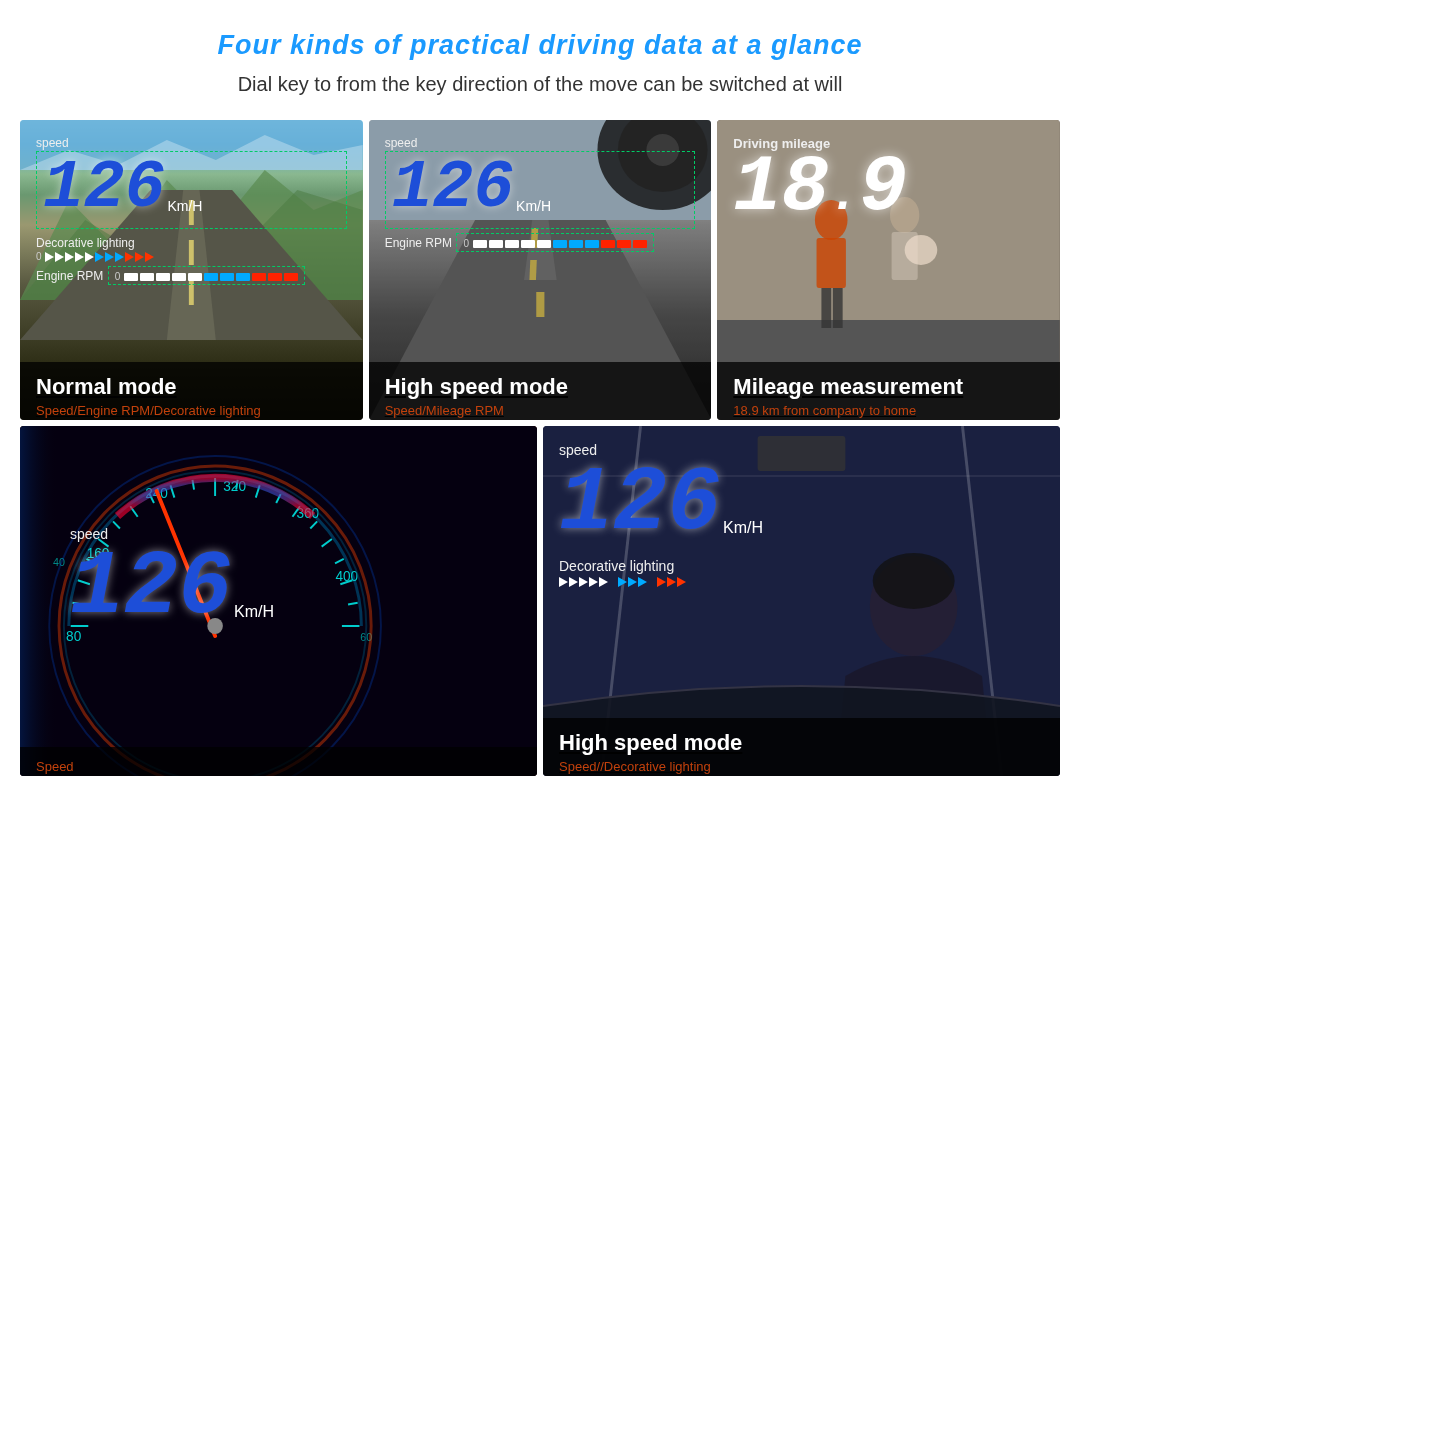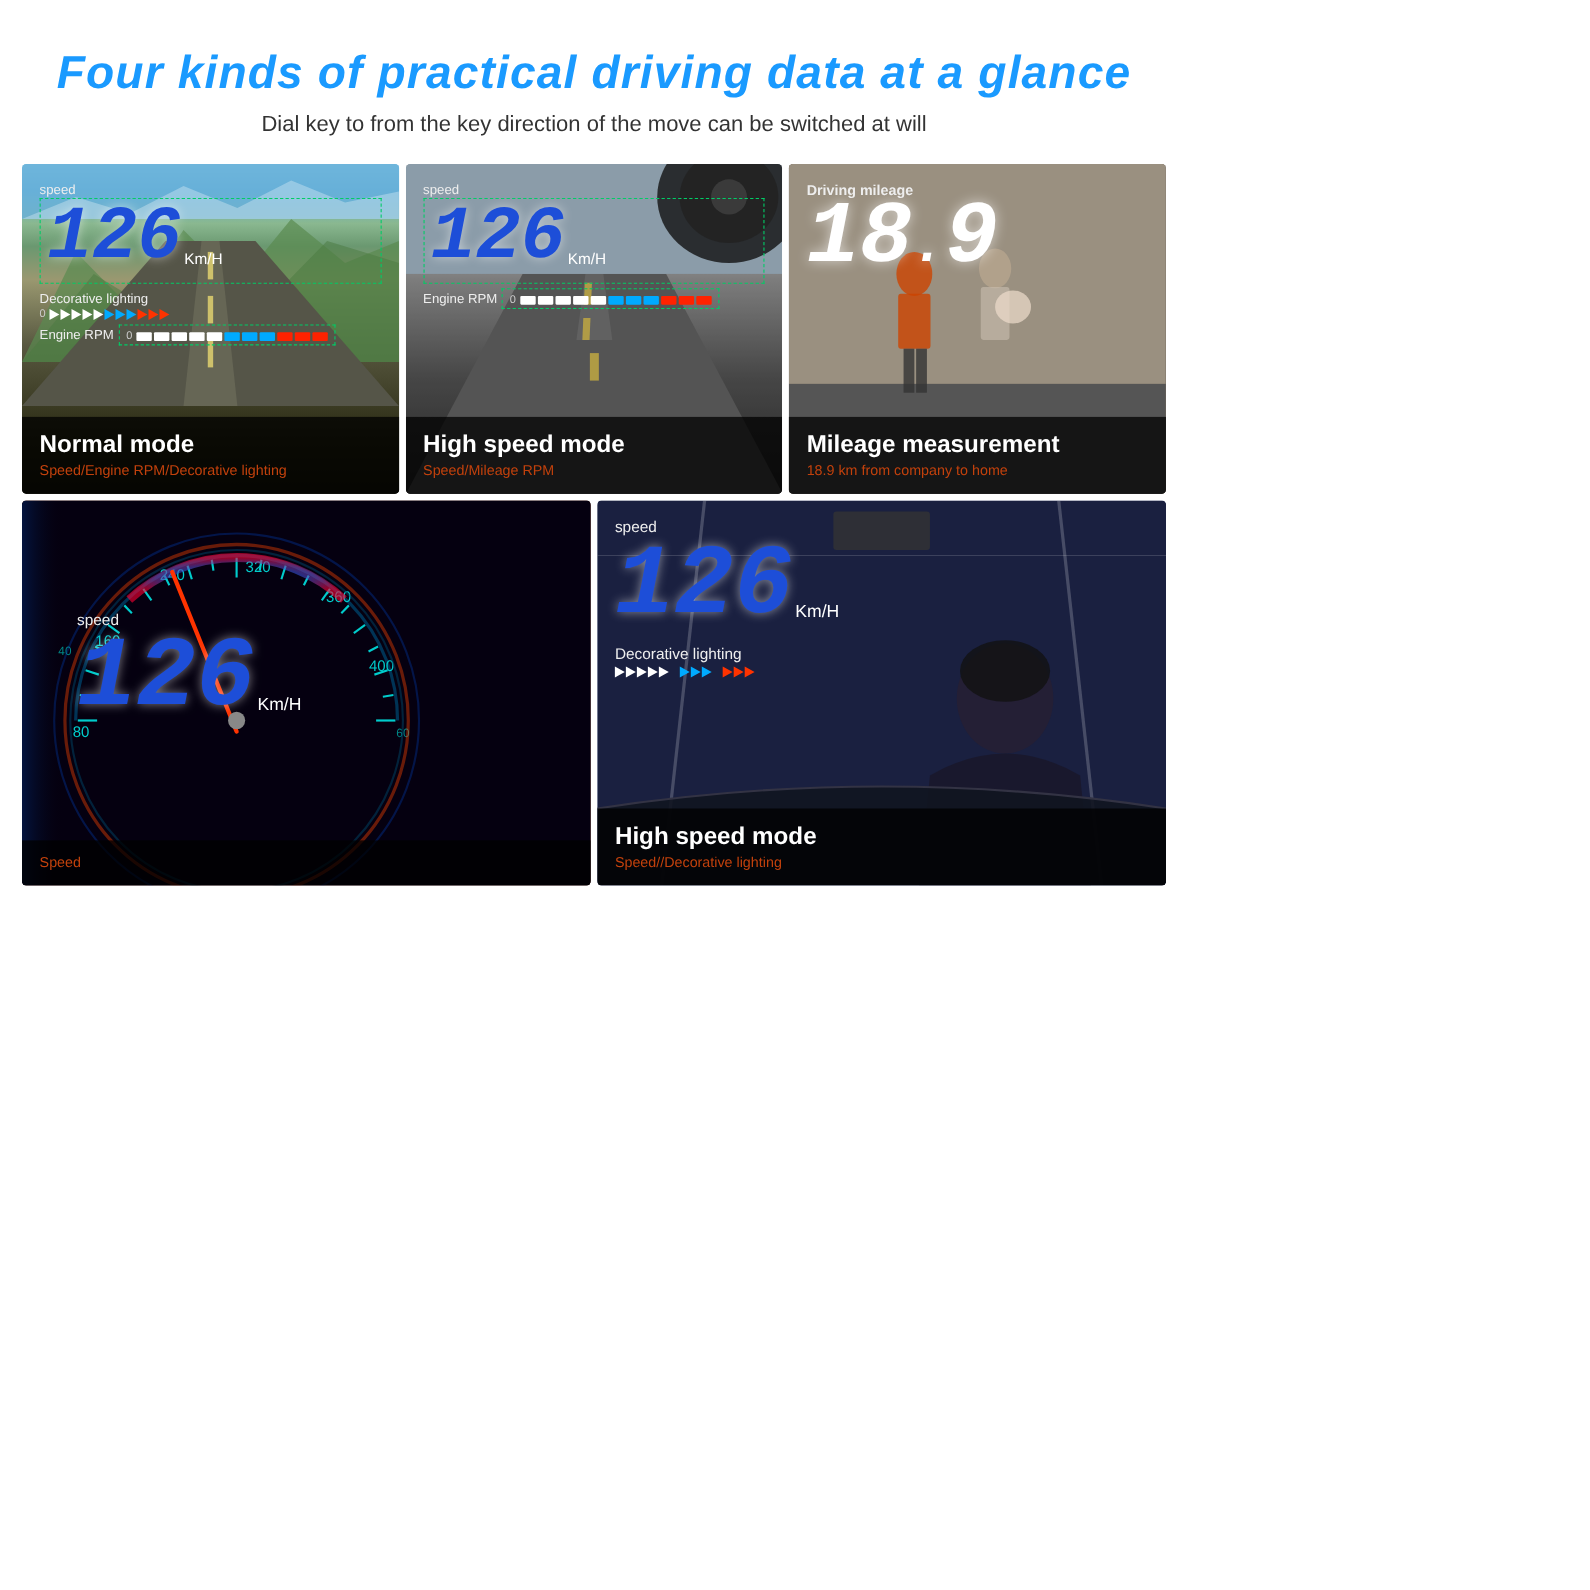"Four kinds of practical driving" .main-title { font-size: 42px -> 27px; margin-top: 12px -> none }
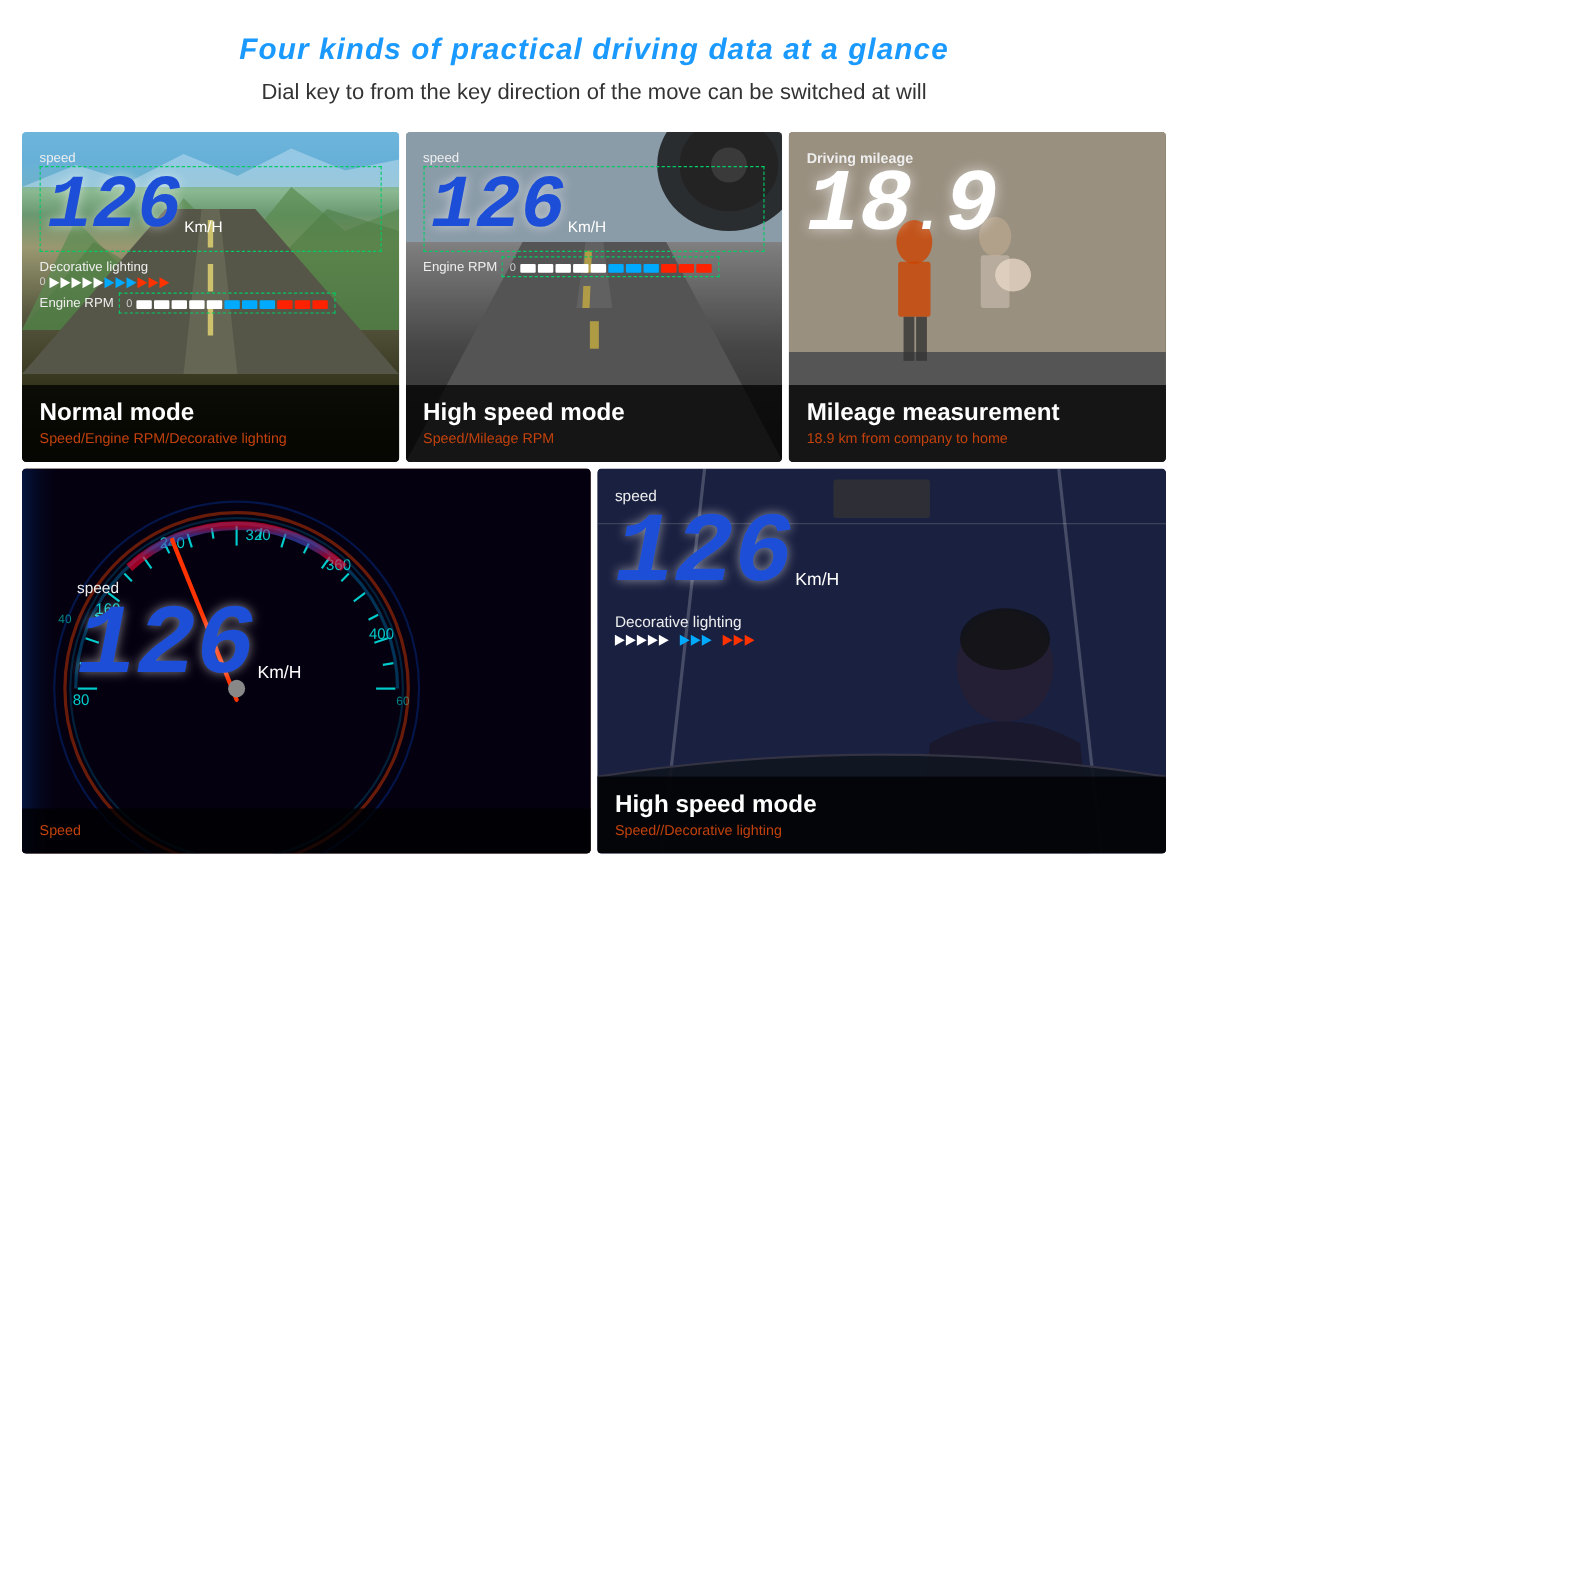"Normal mode" .card-footer { padding: 12px 16px 14px 16px -> 12px 16px 2px 16px; text-decoration: none -> underline }
